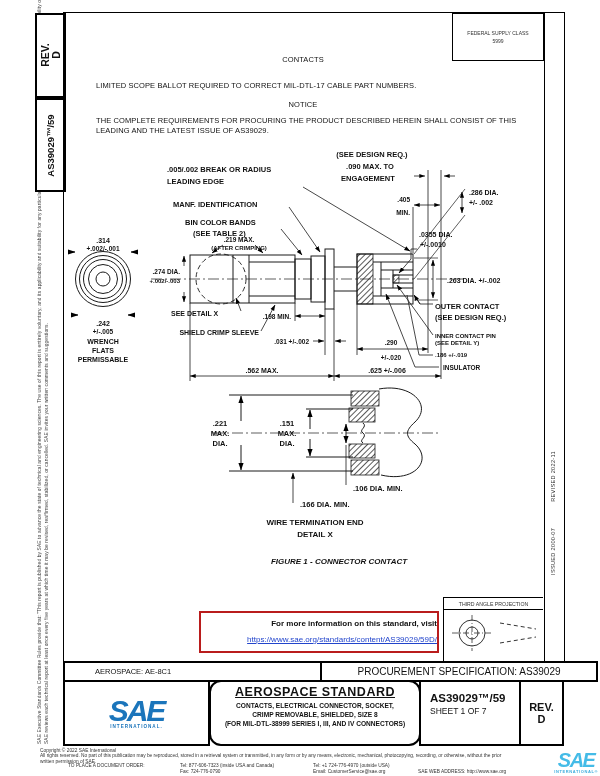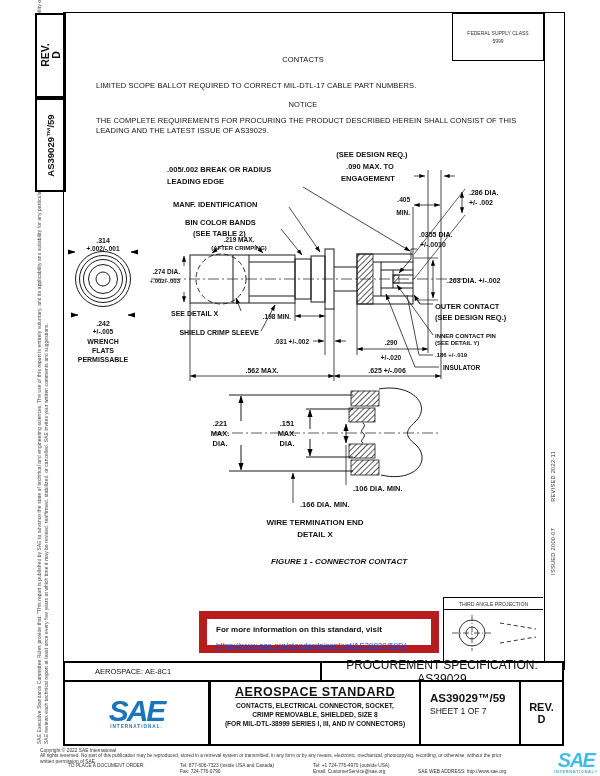"For more information on this" div.abs { border: 8px solid #b91c1c -> 2px solid #b91c1c; text-align: none -> right }
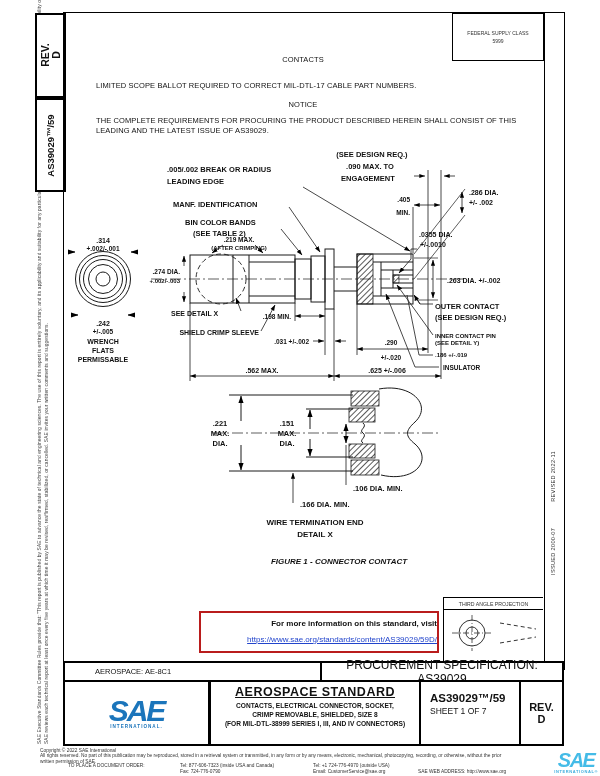"PROCUREMENT SPECIFICATION: AS39029" div.cell { font-size: 12px -> 10px; width: 244px -> 278px }
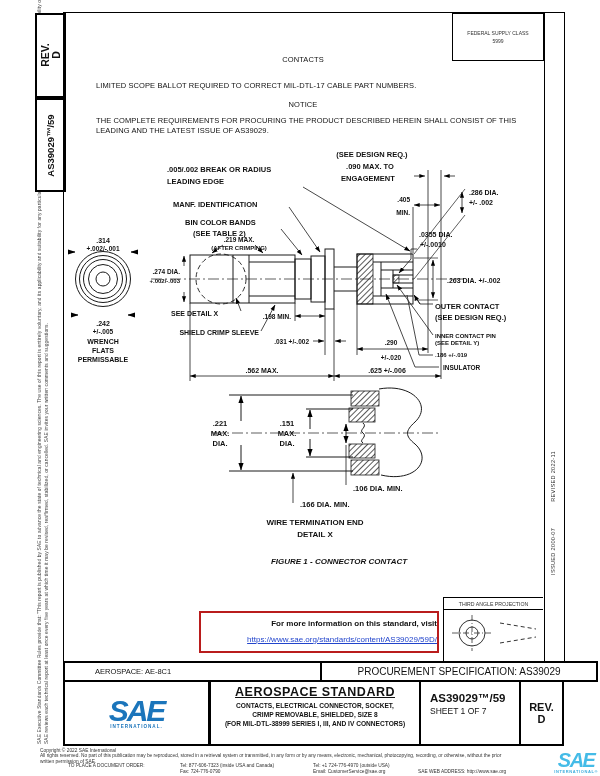"AEROSPACE STANDARD" div.cell { border-radius: none -> 12px }
